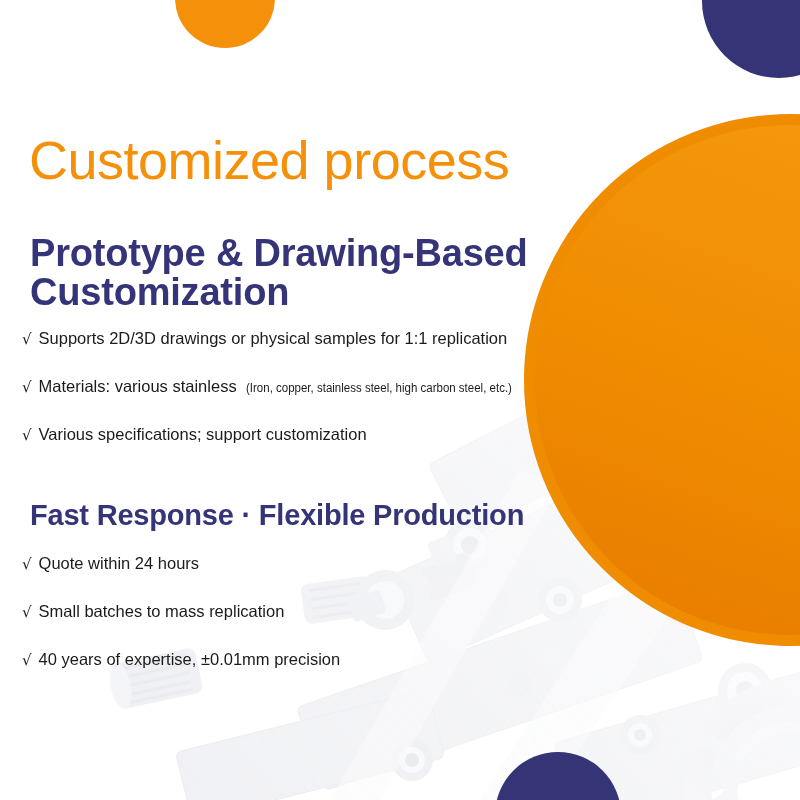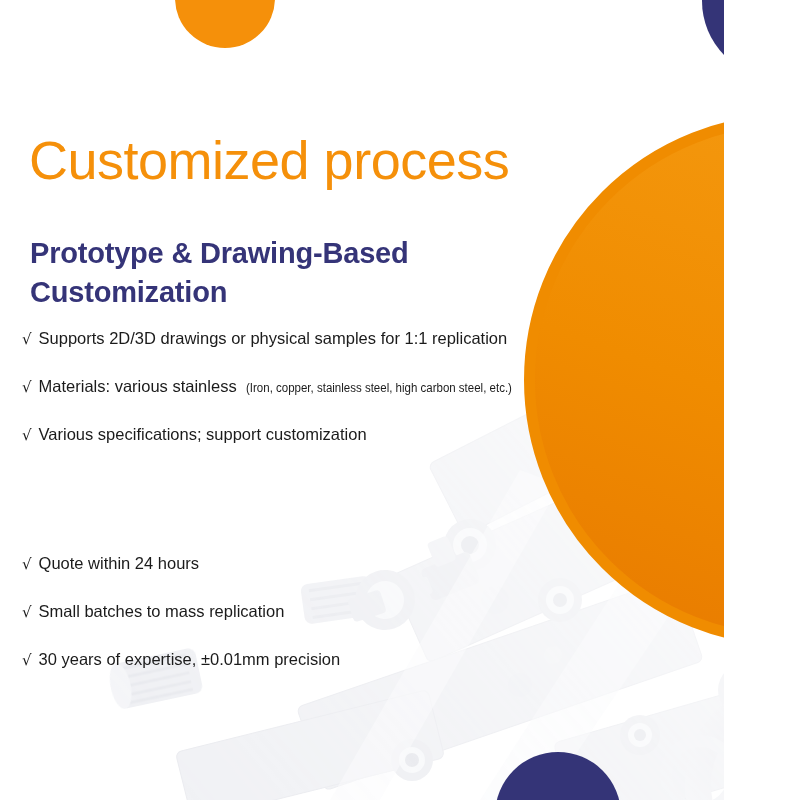"Customized process" #canvas { width: 724px -> 800px }
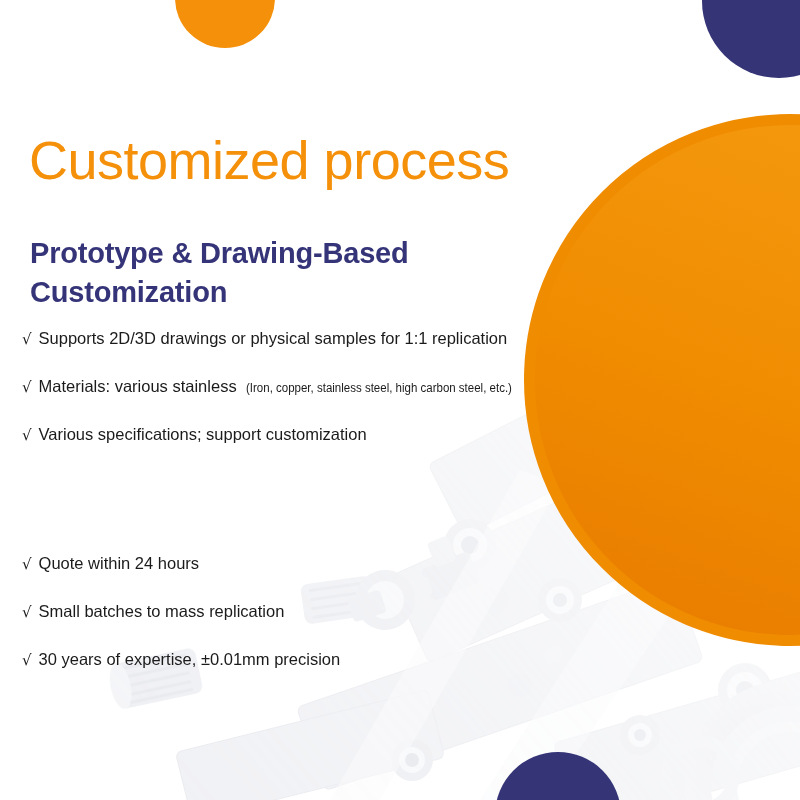"Prototype & Drawing-Based Customization" .head-1 { font-size: 29px -> 38px }
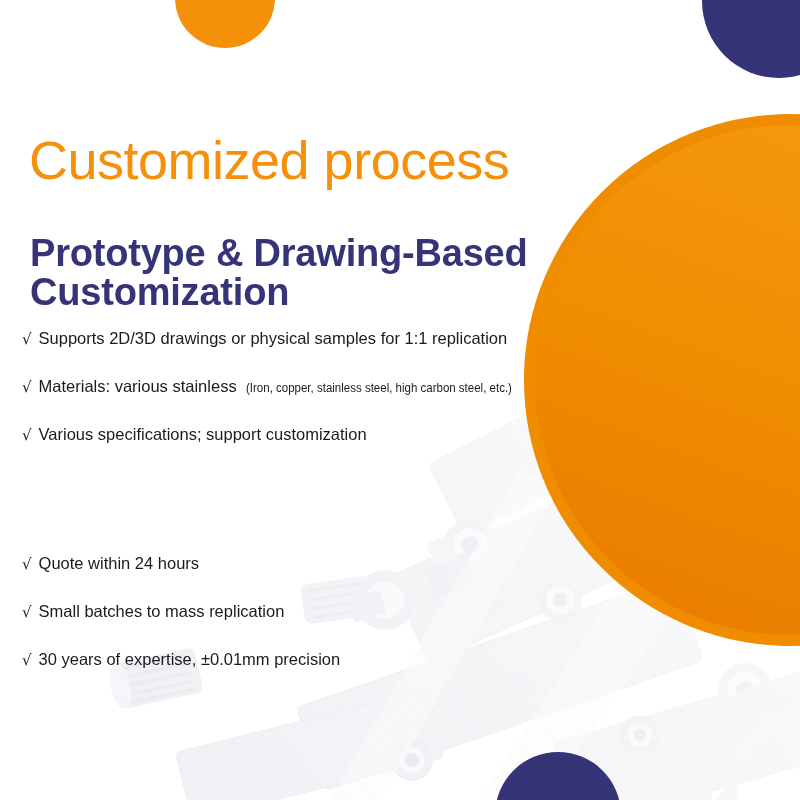"Fast Response · Flexible Production" div.section-head { html: none -> <div>Fast Response · Flexible Production</div> }
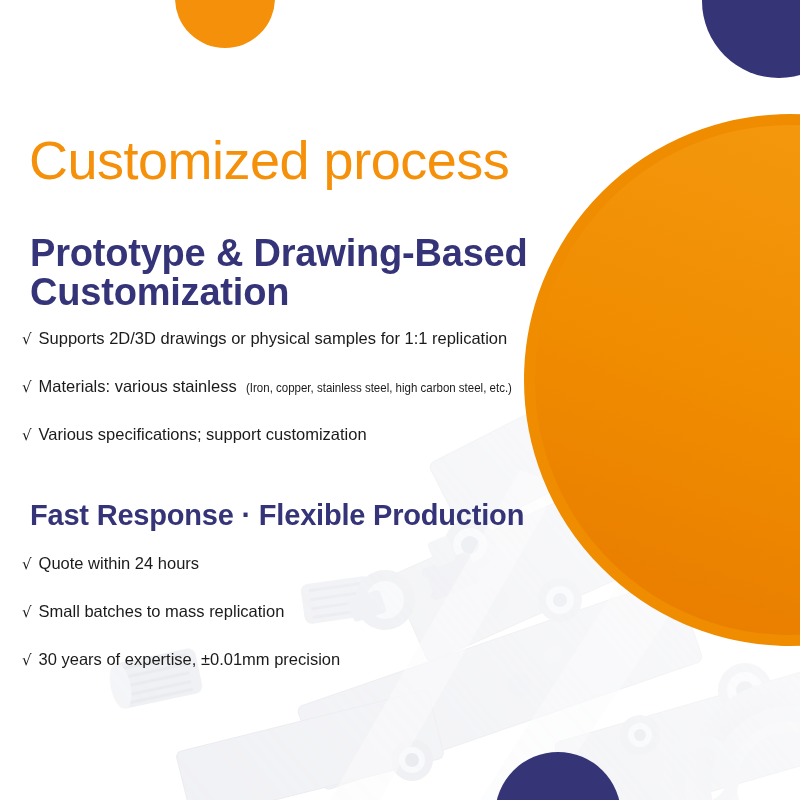"30 years of expertise, ±0.01mm" span { text: 30 -> 40 }
